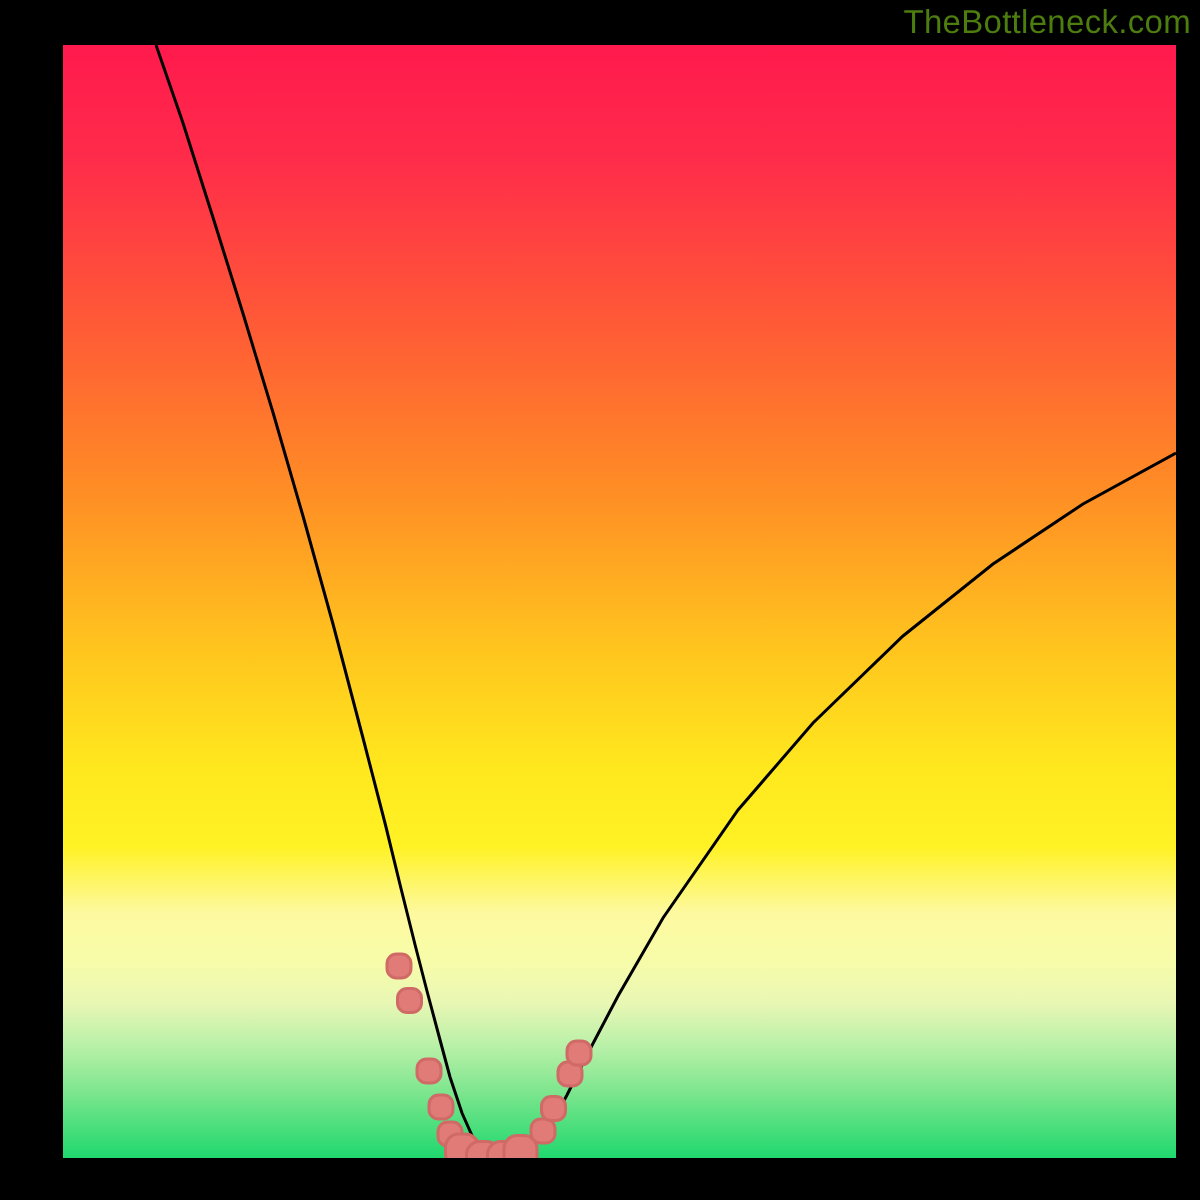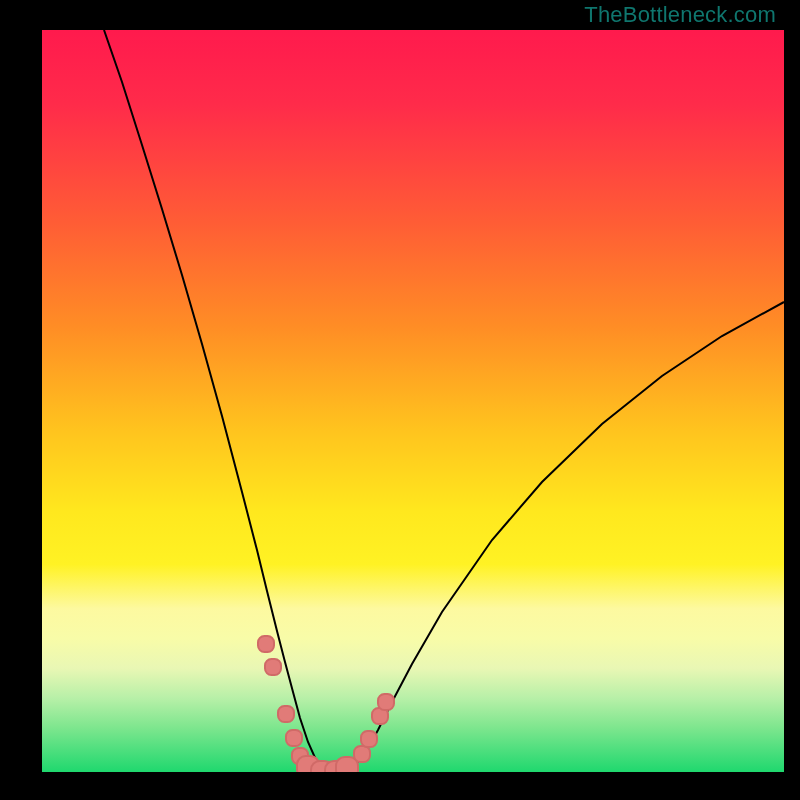"TheBottleneck.com" .watermark { color: #0f766e -> #4d7c0f; right: 24px -> 6px }
